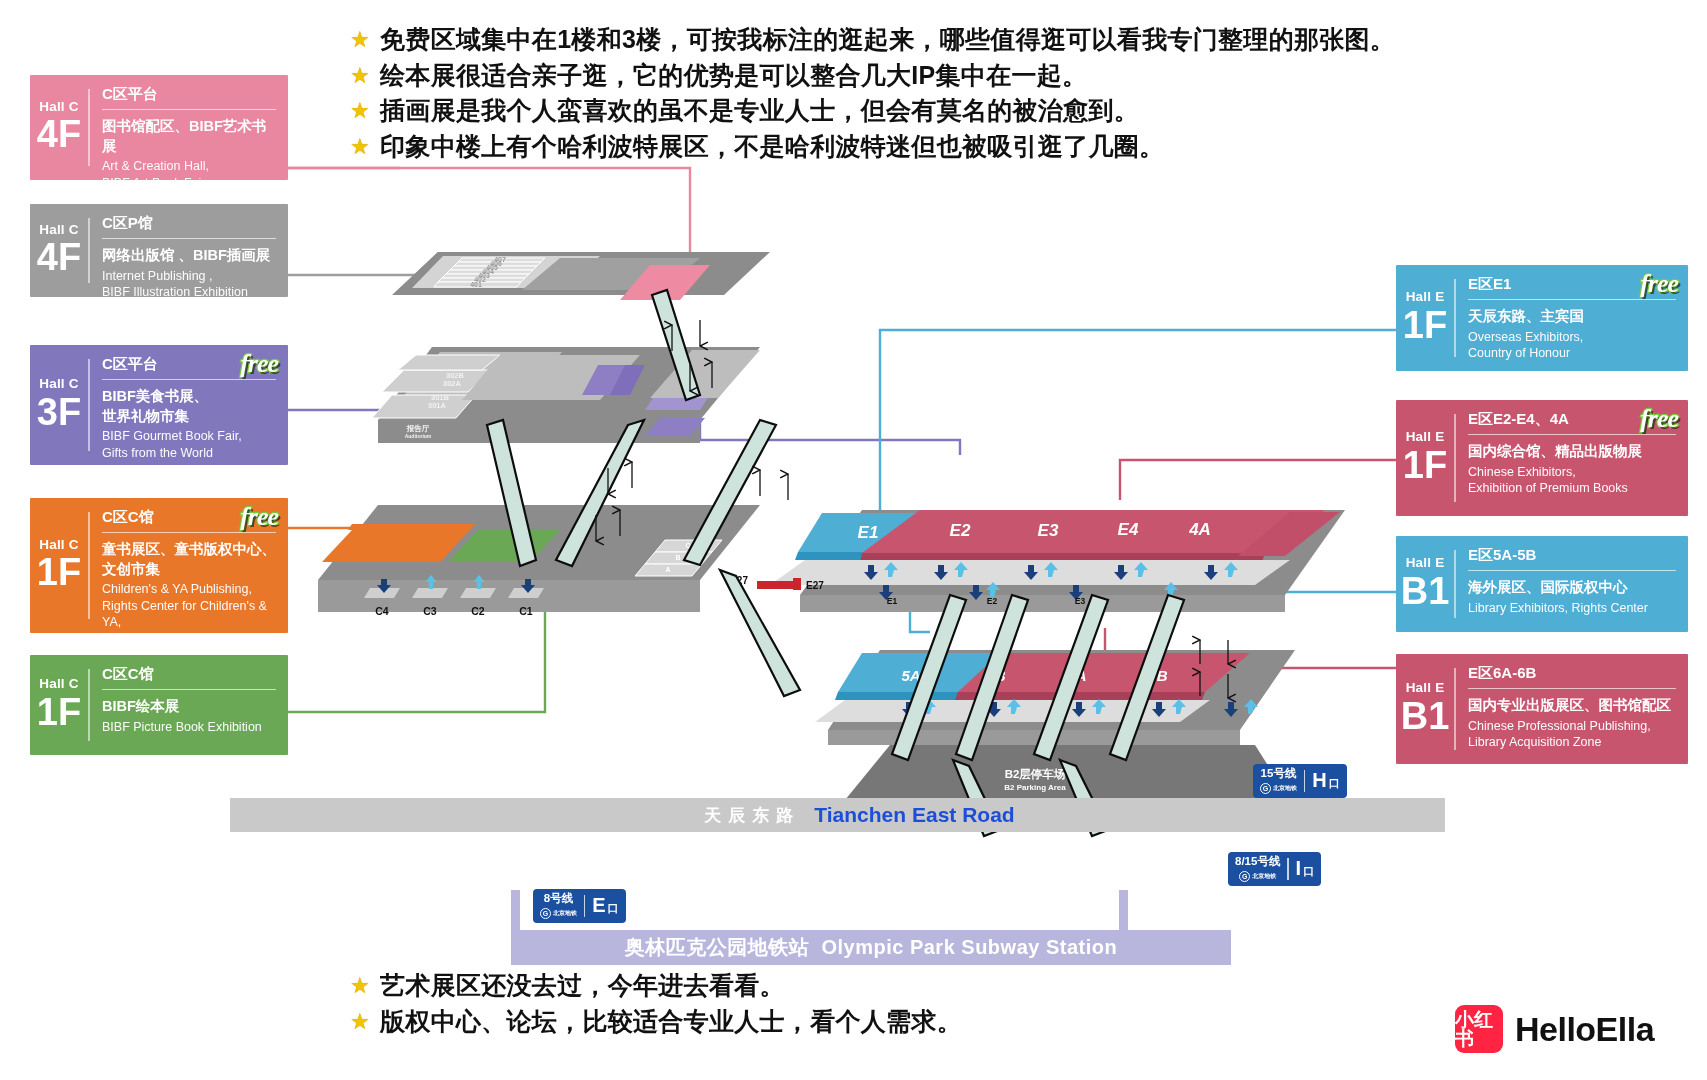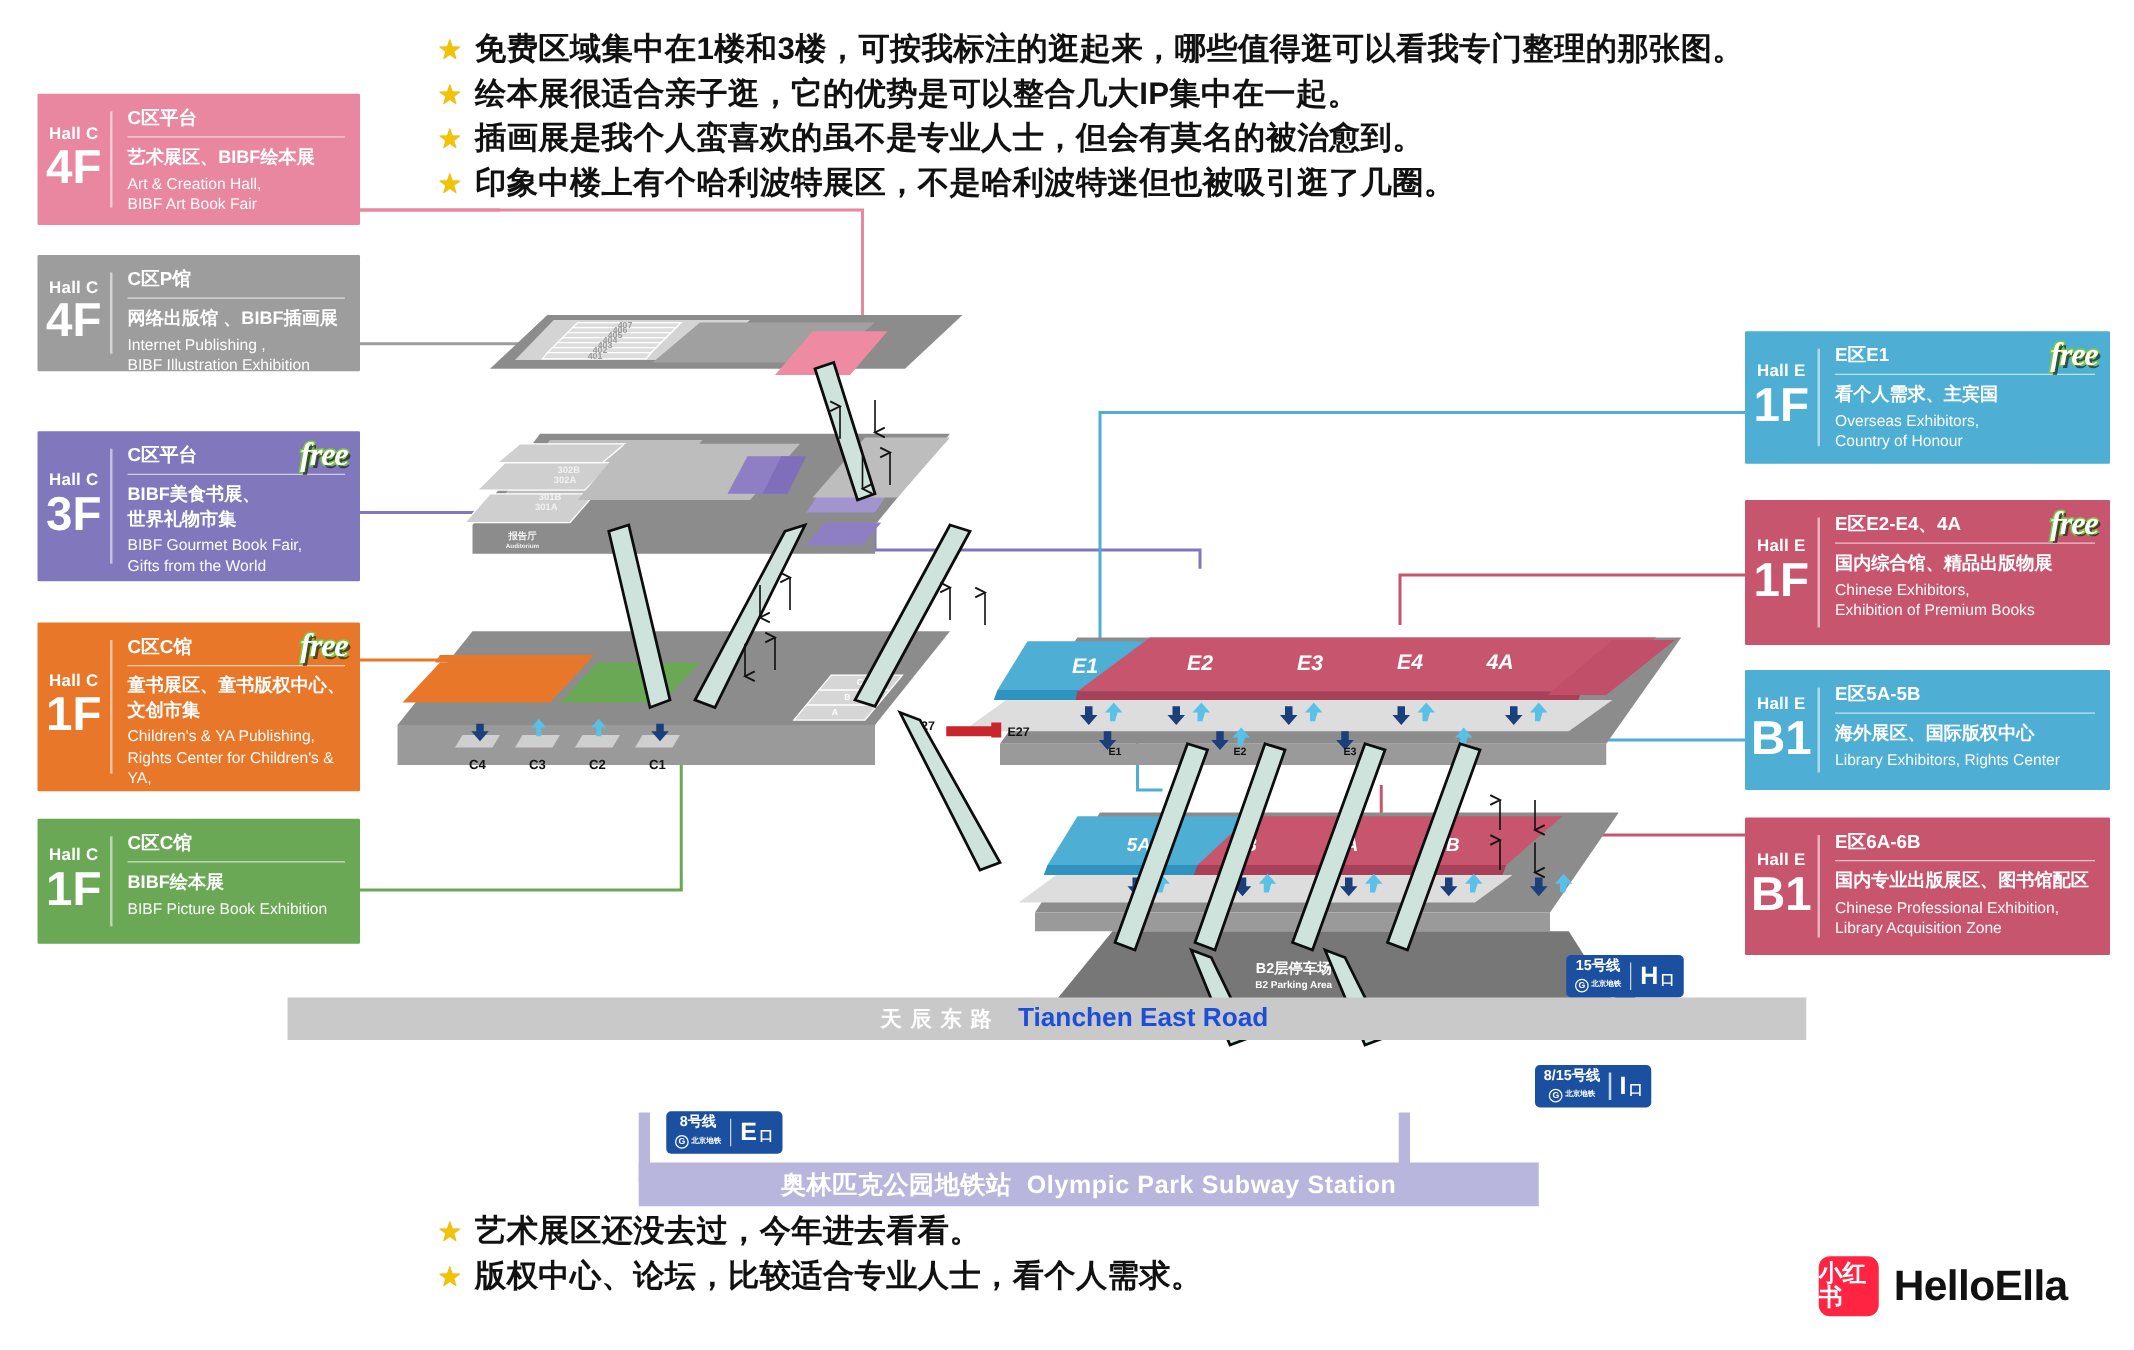"艺术展区、BIBF绘本展" div.card-cn { text: 艺术展区、BIBF绘本 -> 图书馆配区、BIBF艺术书 }
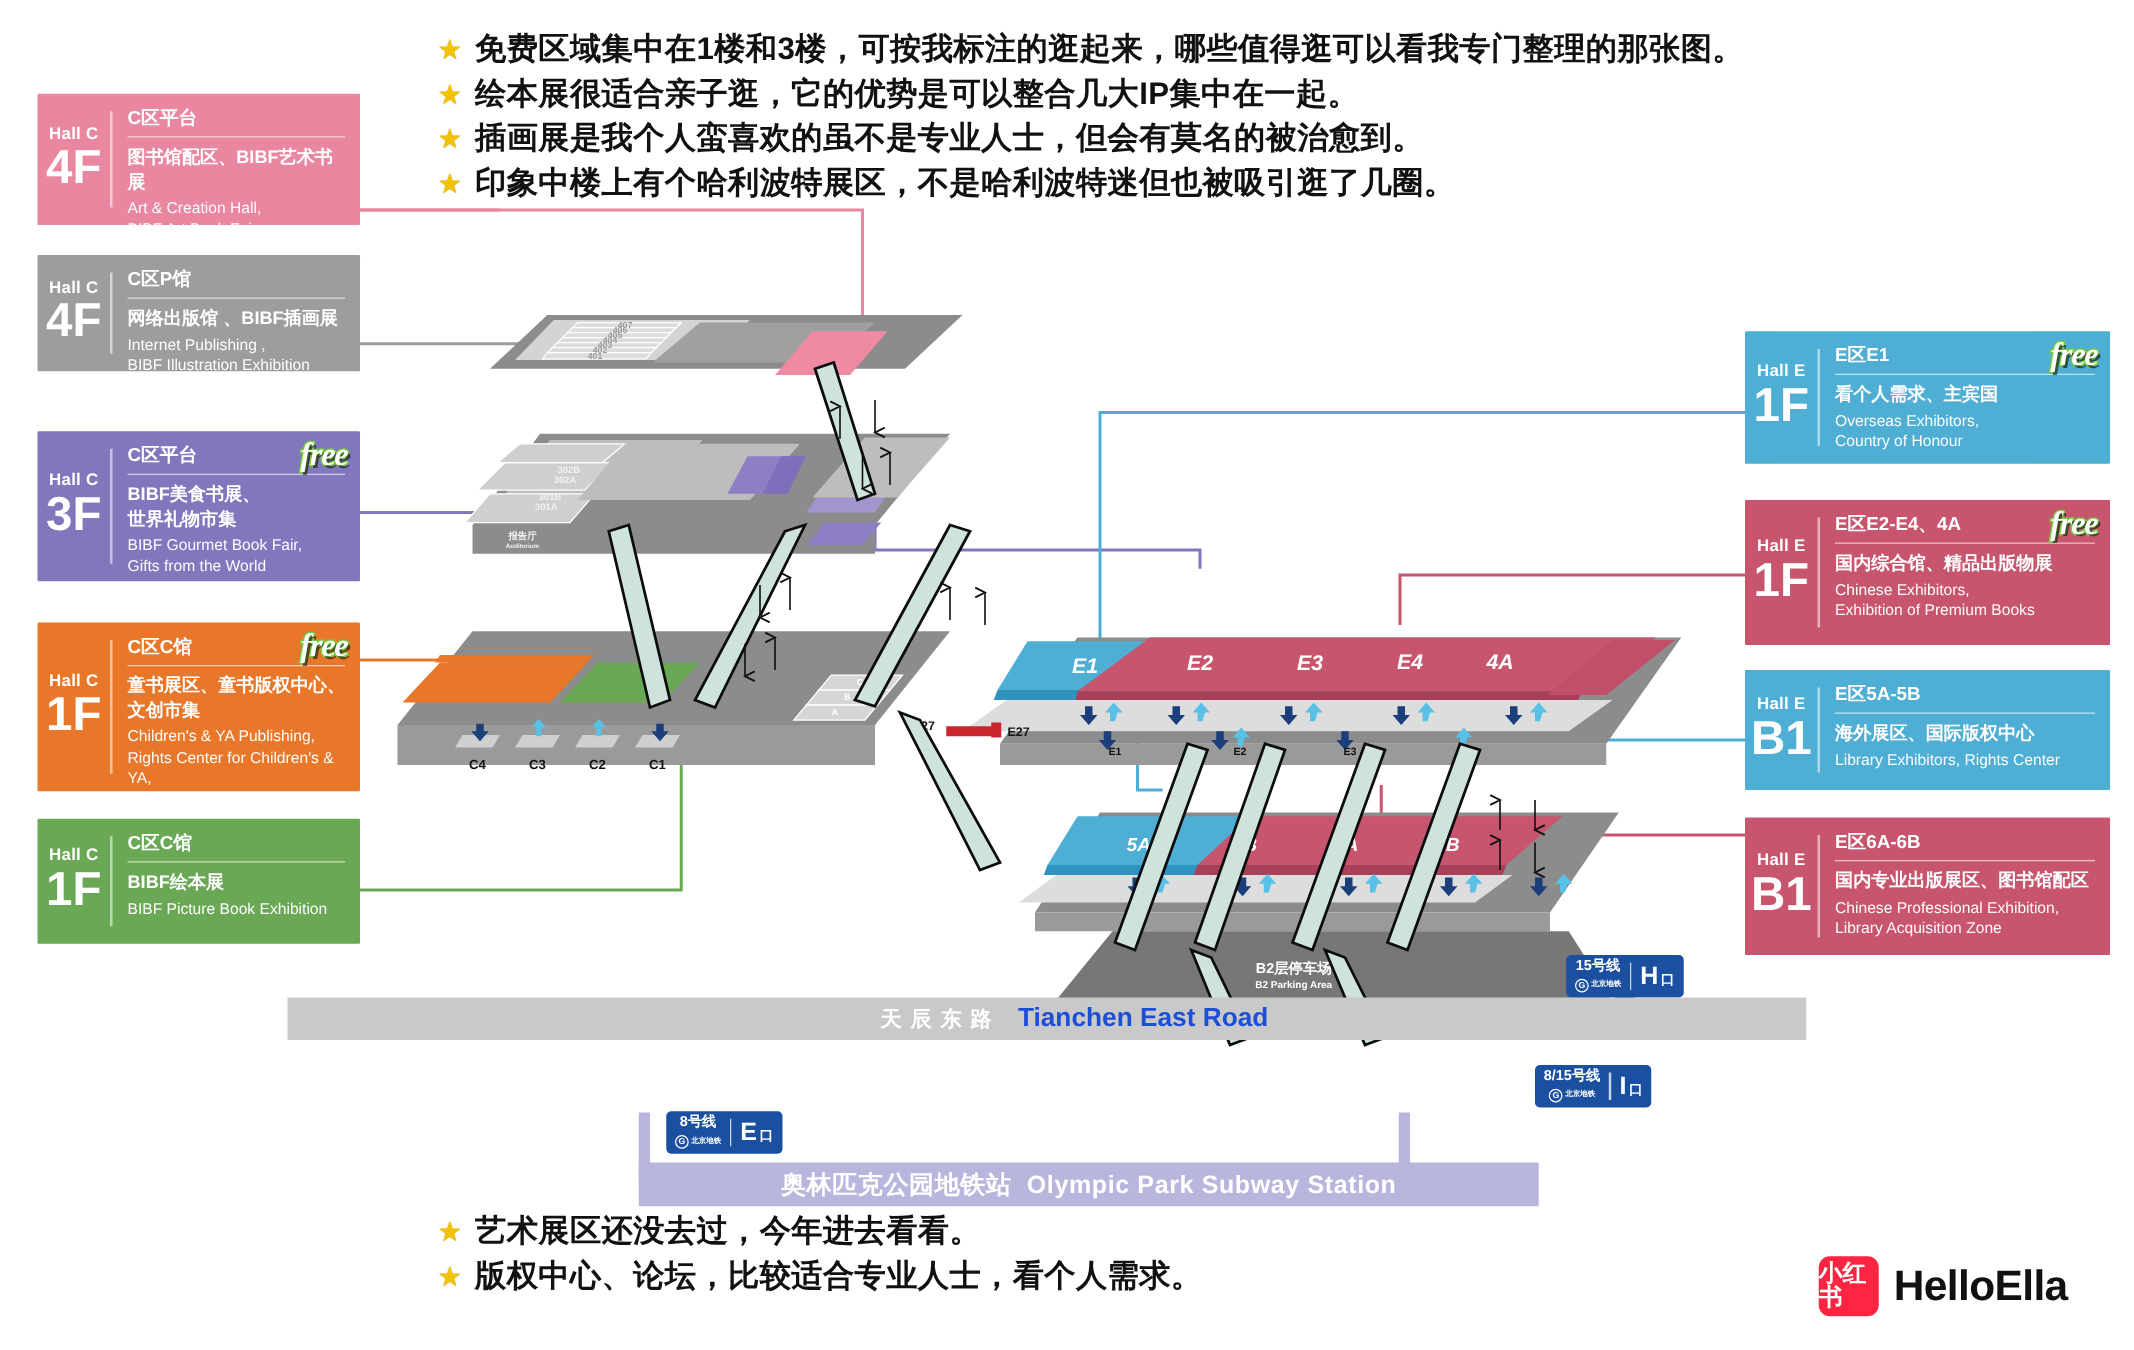"看个人需求、主宾国" div.card-cn { text: 看个人需求 -> 天辰东路 }
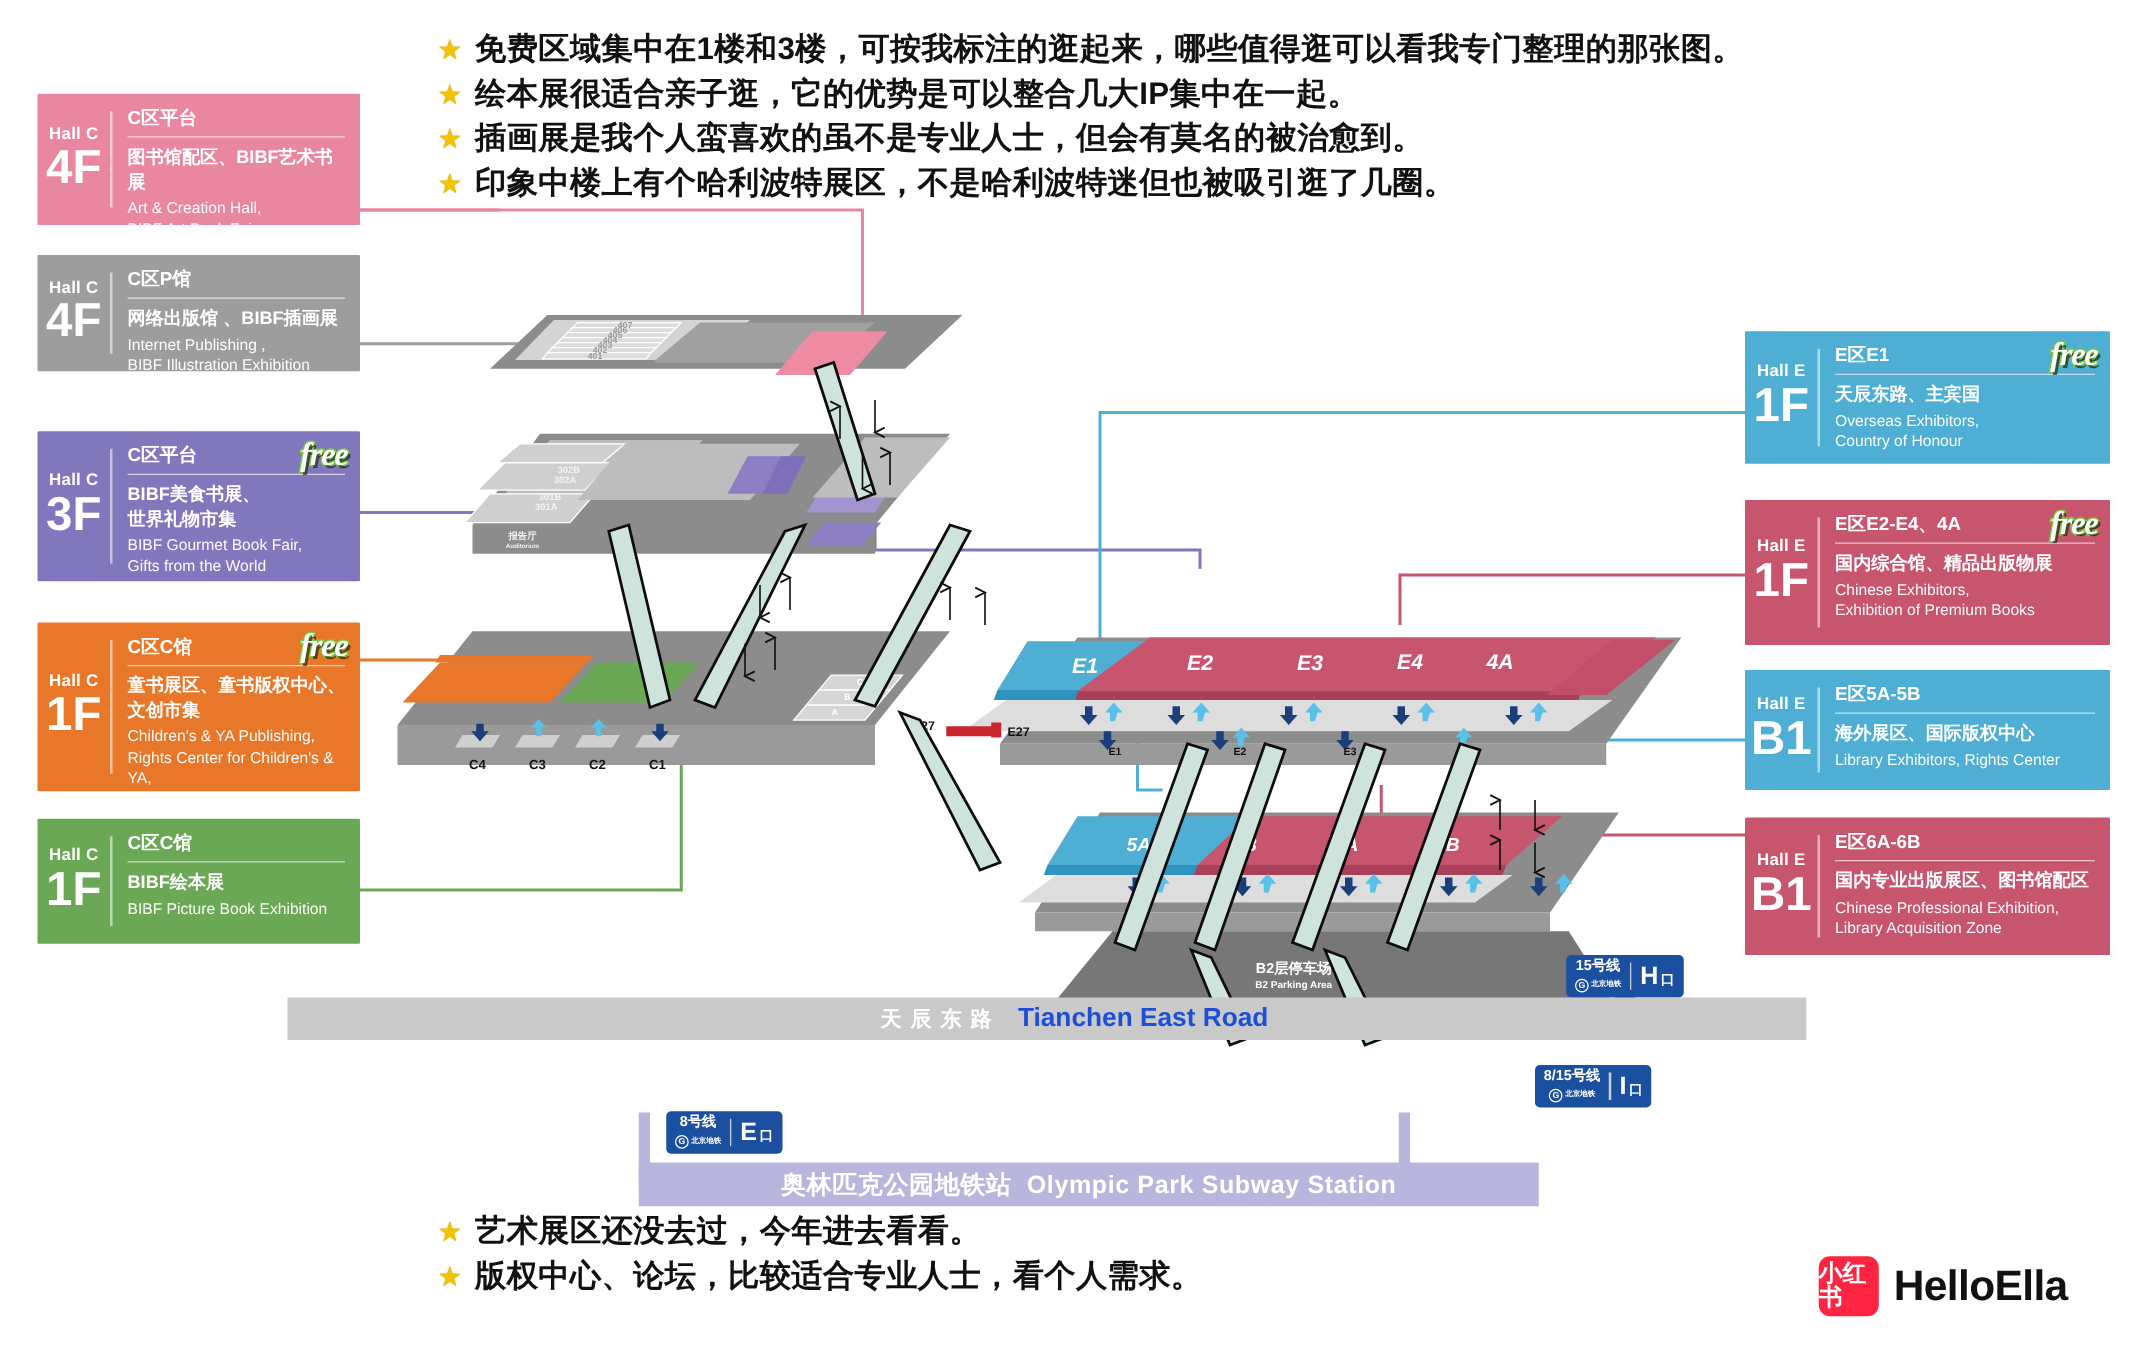"Chinese Professional Exhibition," div { text: Exhibition -> Publishing }
